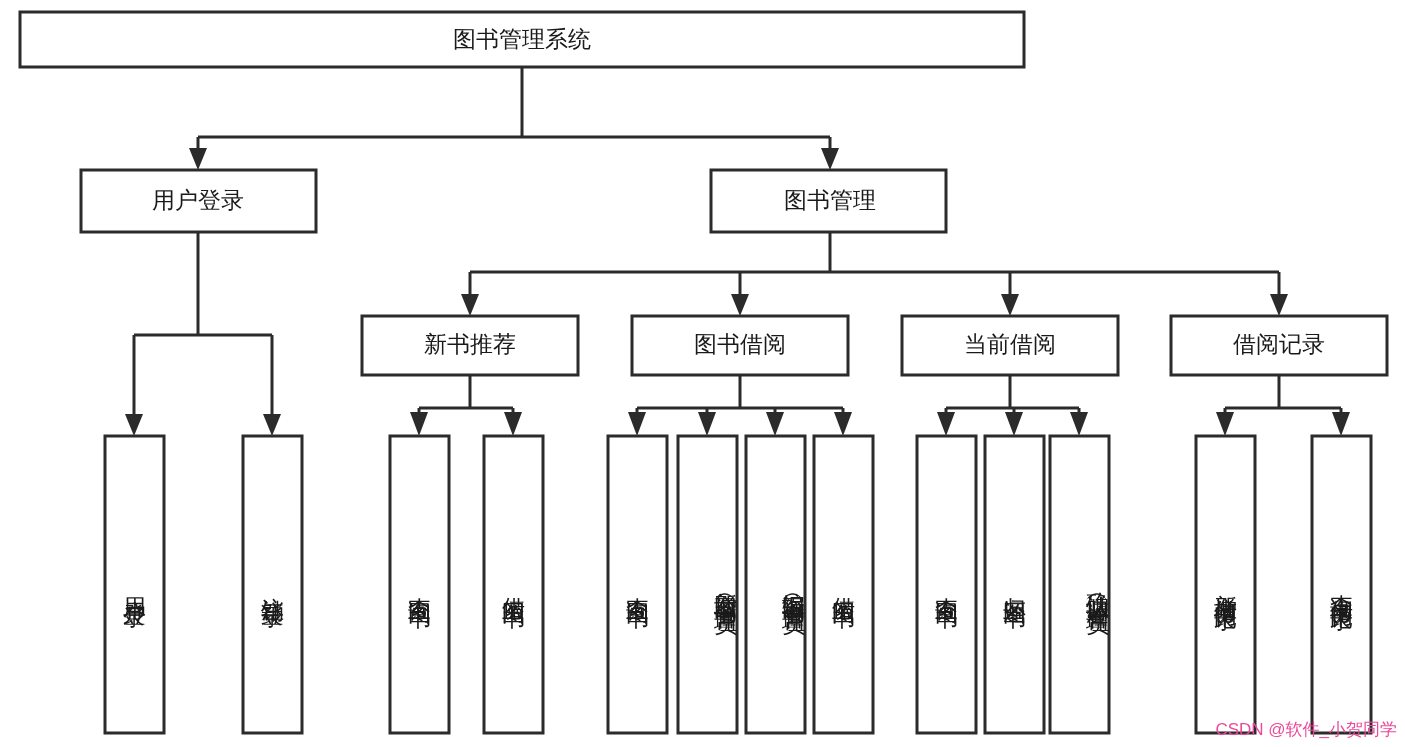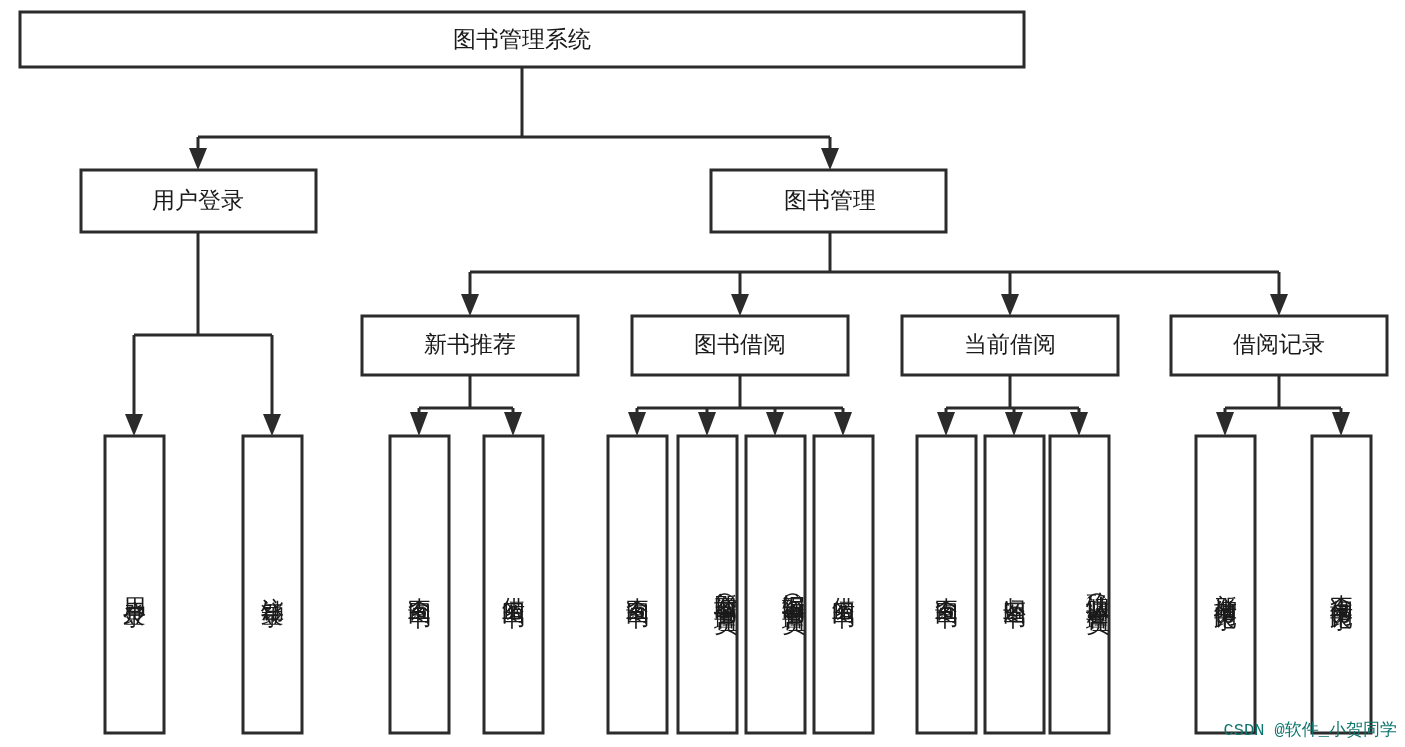"CSDN @软件_小贺同学" .watermark { color: #0f766e -> #ec4899; font-family: Liberation Mono, monospace -> Liberation Sans, sans-serif }
